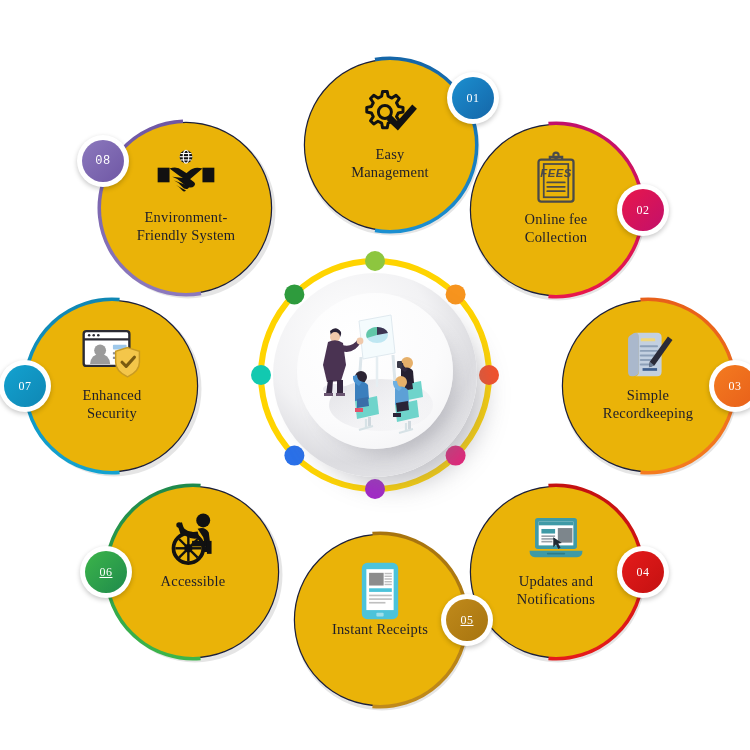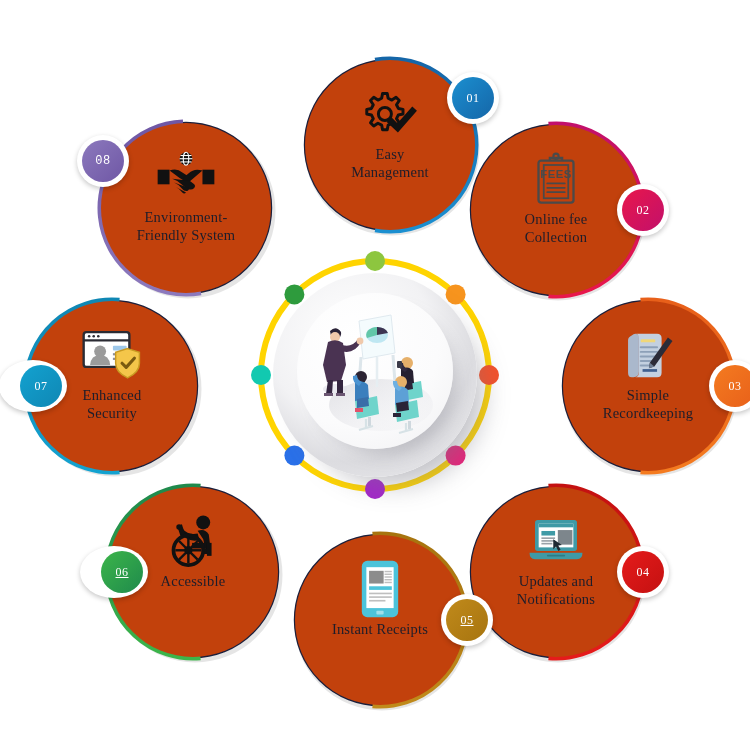"Easy" .node-inner { background: #c2410c -> #eab308 }
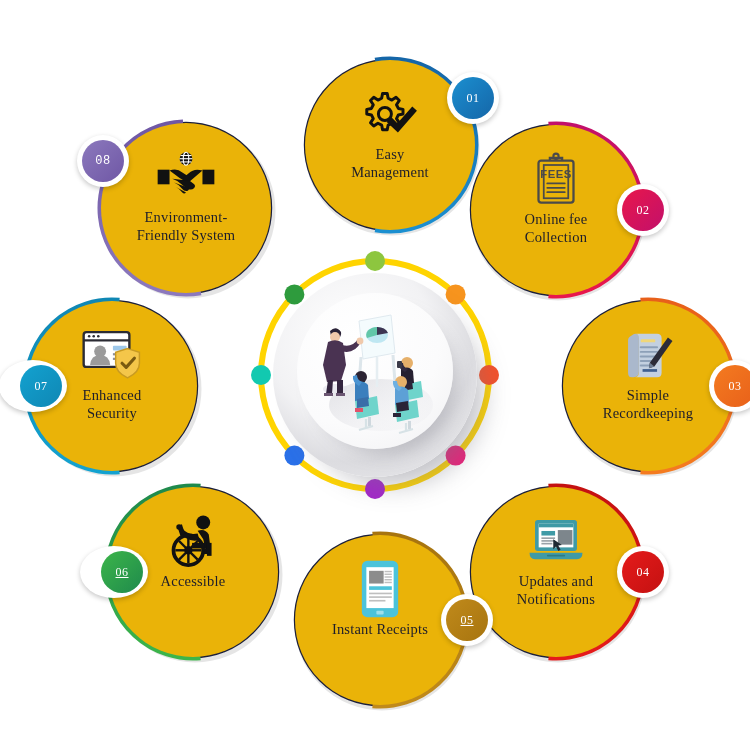"FEES" .node-icon { align-items: center -> none; font-style: none -> italic }
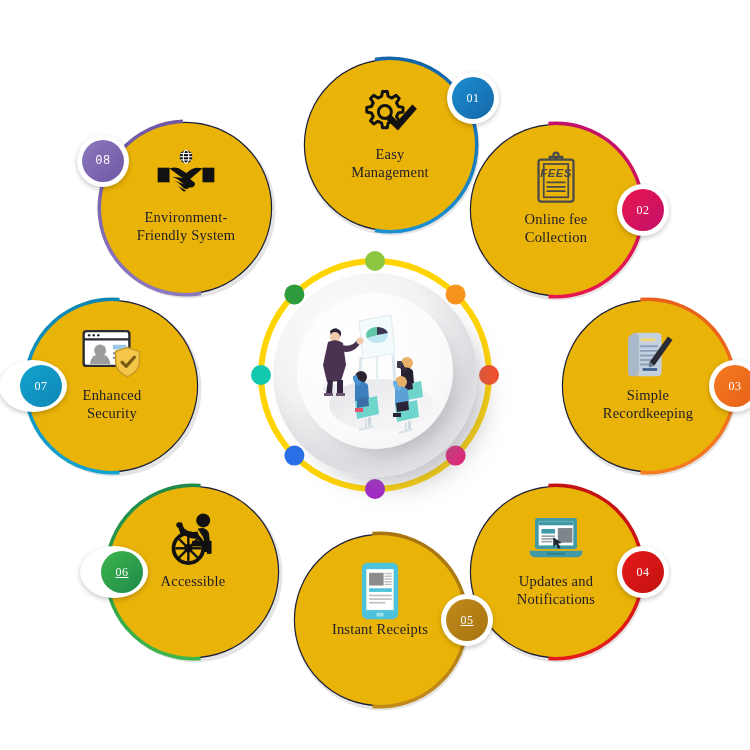"07" .badge.left { padding-left: 16px -> none }
